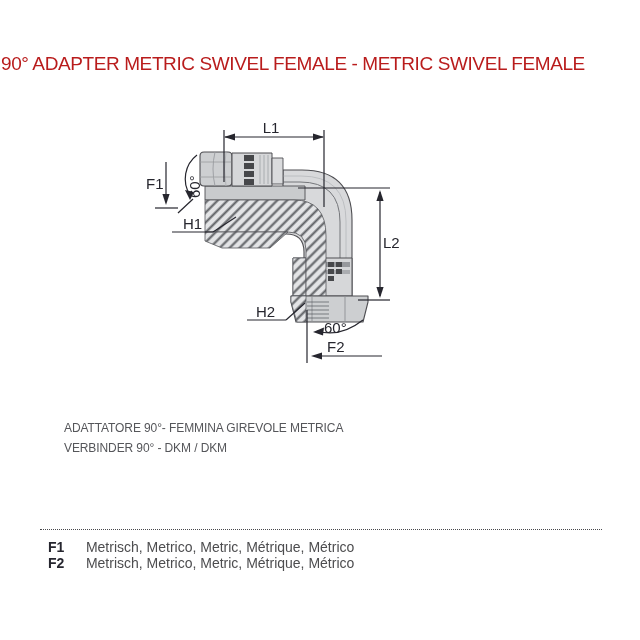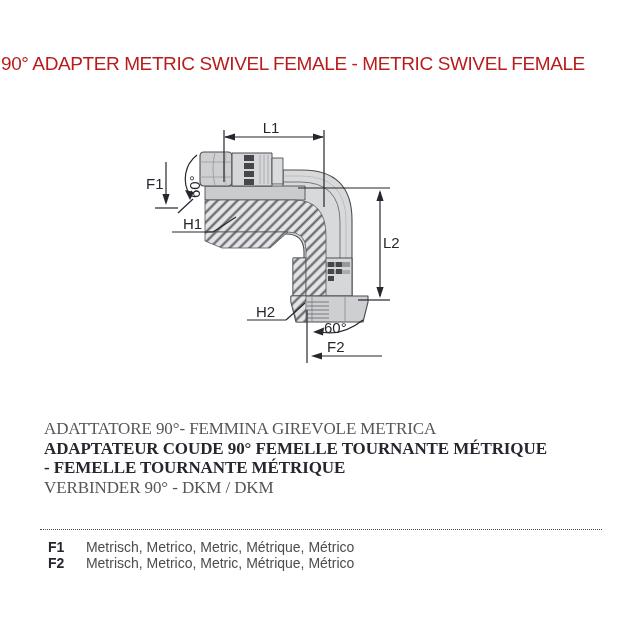"ADATTATORE 90°- FEMMINA GIREVOLE METRICA" .desc-block { font-family: Liberation Serif, serif -> none; font-size: 17px -> 12px; left: 44px -> 64px }
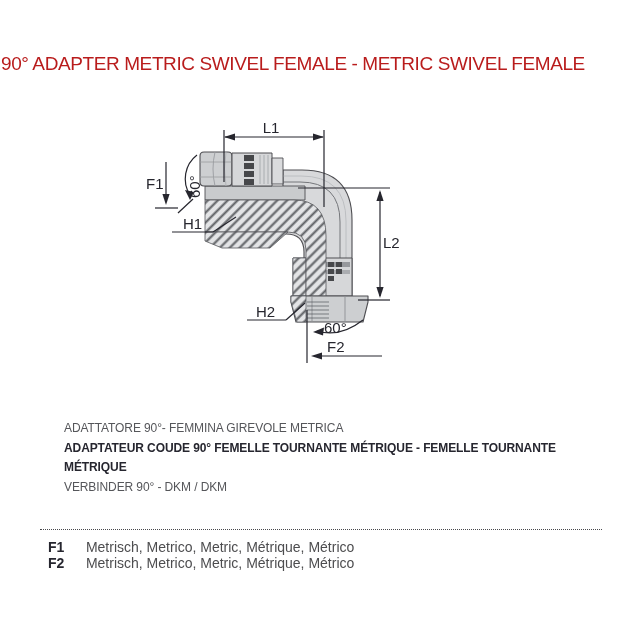"ADAPTATEUR COUDE 90° FEMELLE TOURNANTE" div.desc-bold { html: <div>ADAPTATEUR COUDE 90° FEMELLE TOURNANTE MÉTRIQUE - FEMELLE TOURNANTE MÉTRIQUE</div> -> none }
